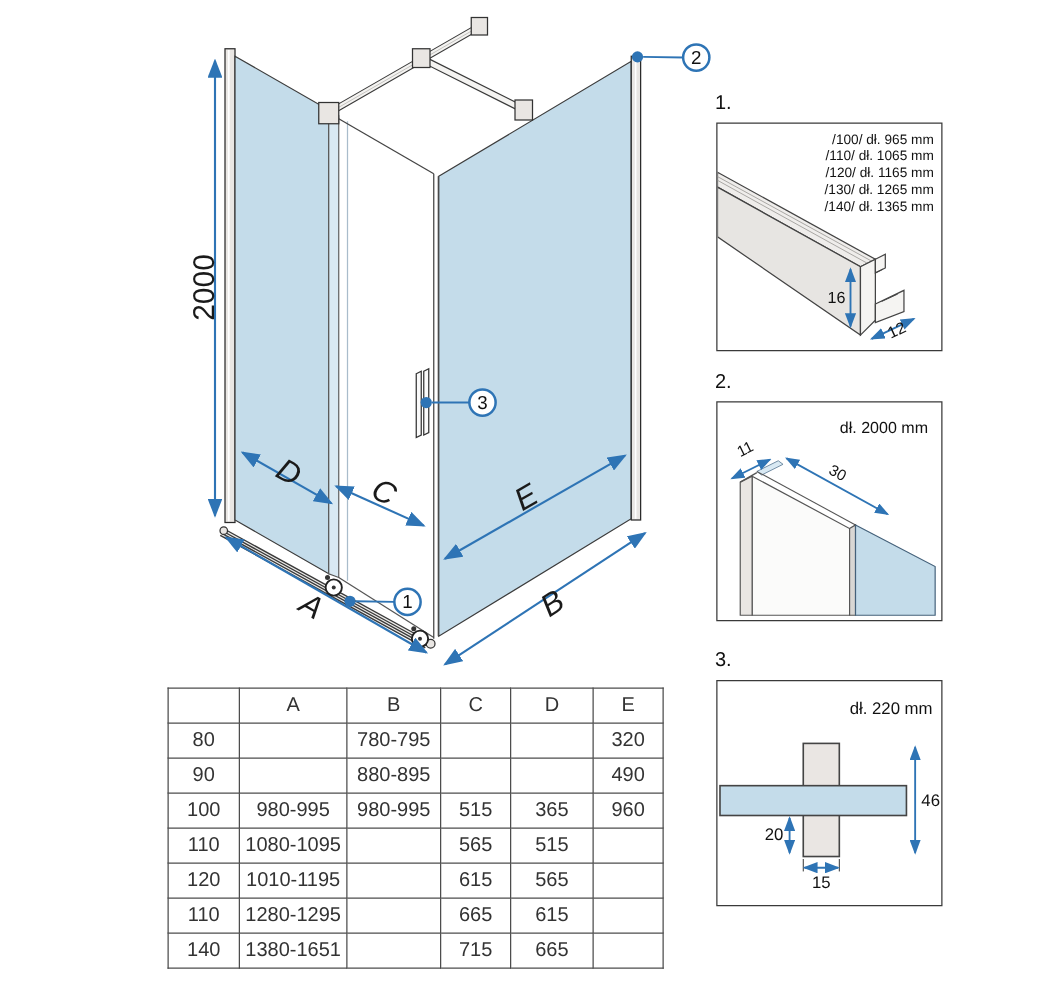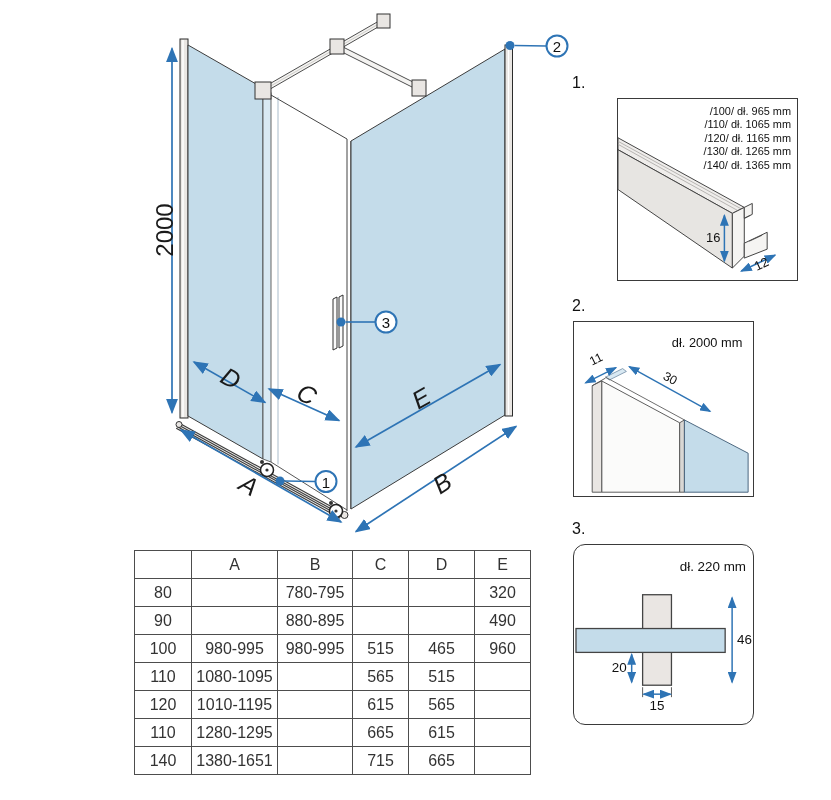"/100/ dł. 965 mm" div.detail-box { margin-left: 44px -> none }
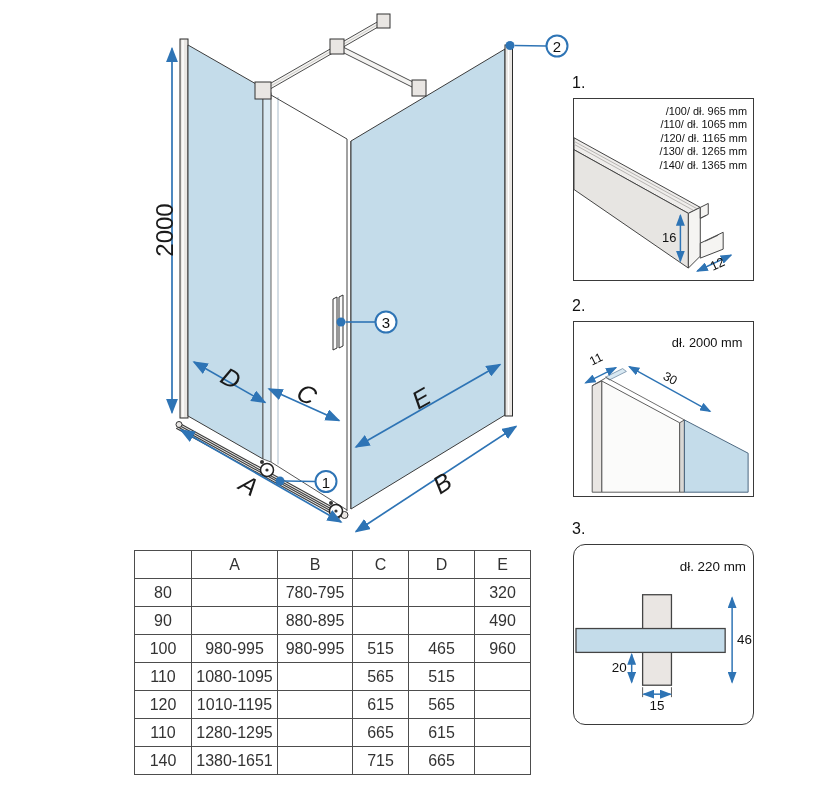"dł. 220 mm" div.detail-box { border-radius: 12px -> none }
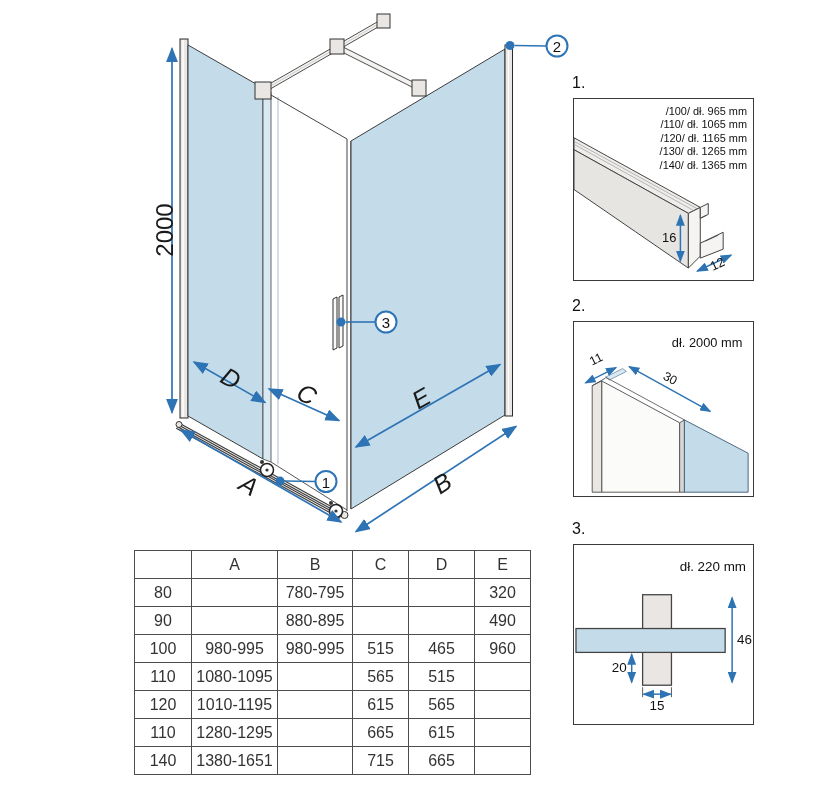"465" td { text: 465 -> 365 }
